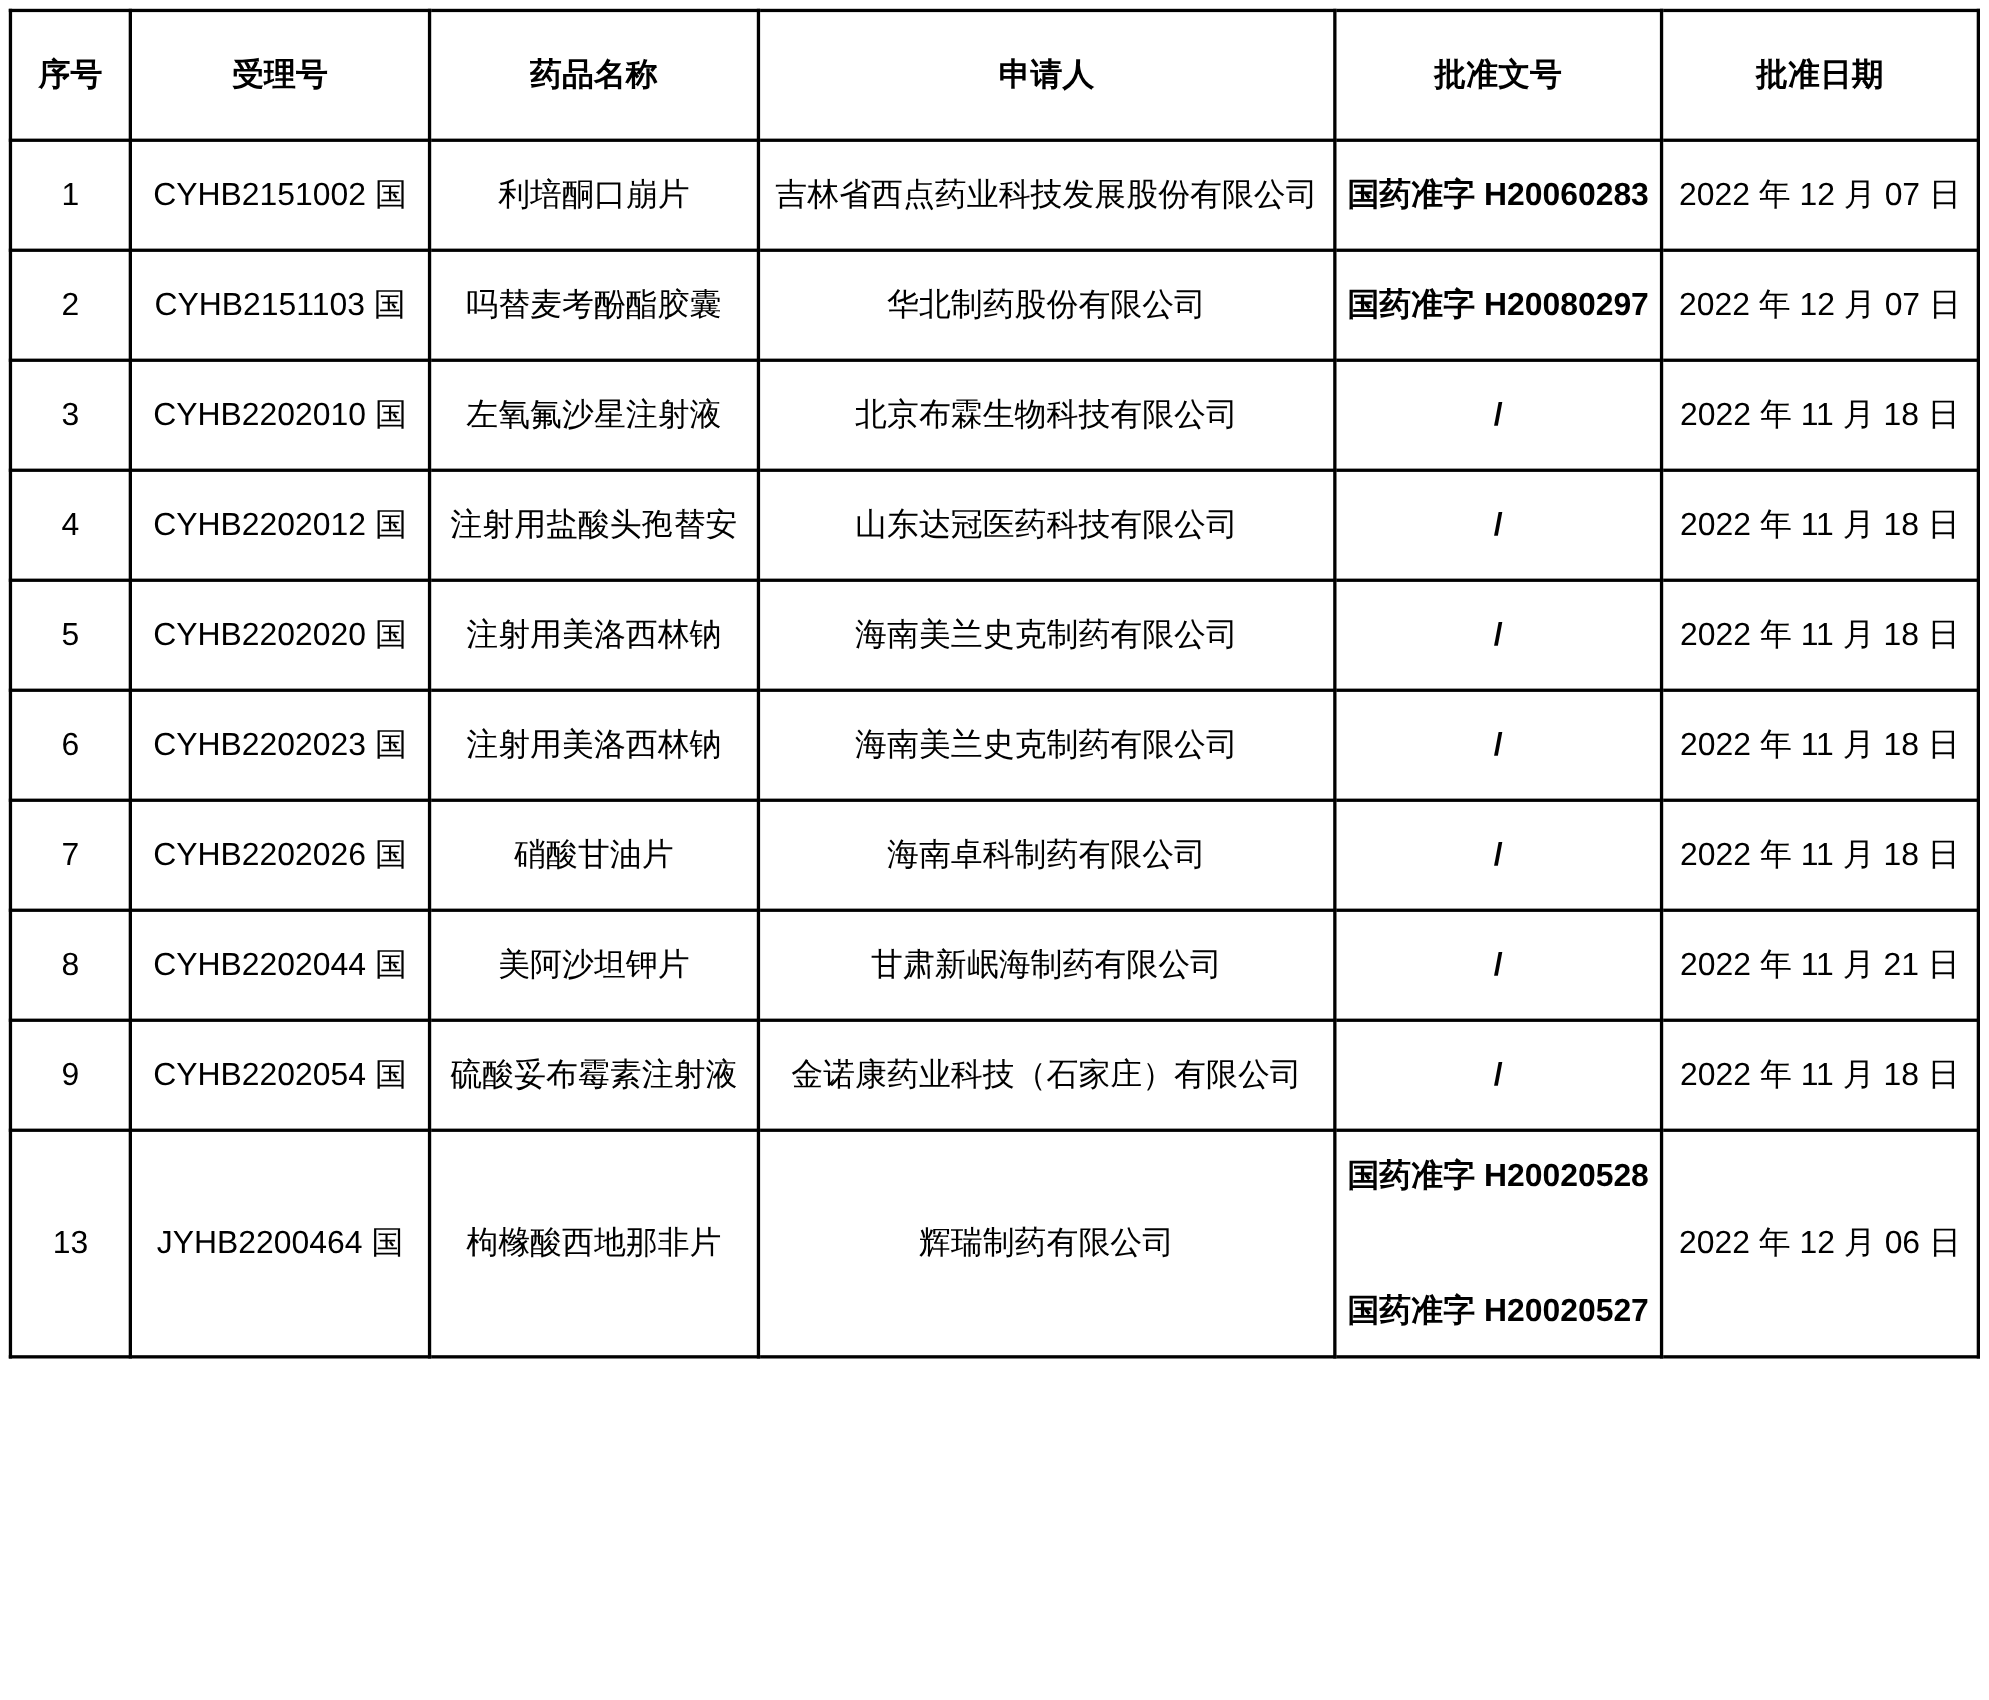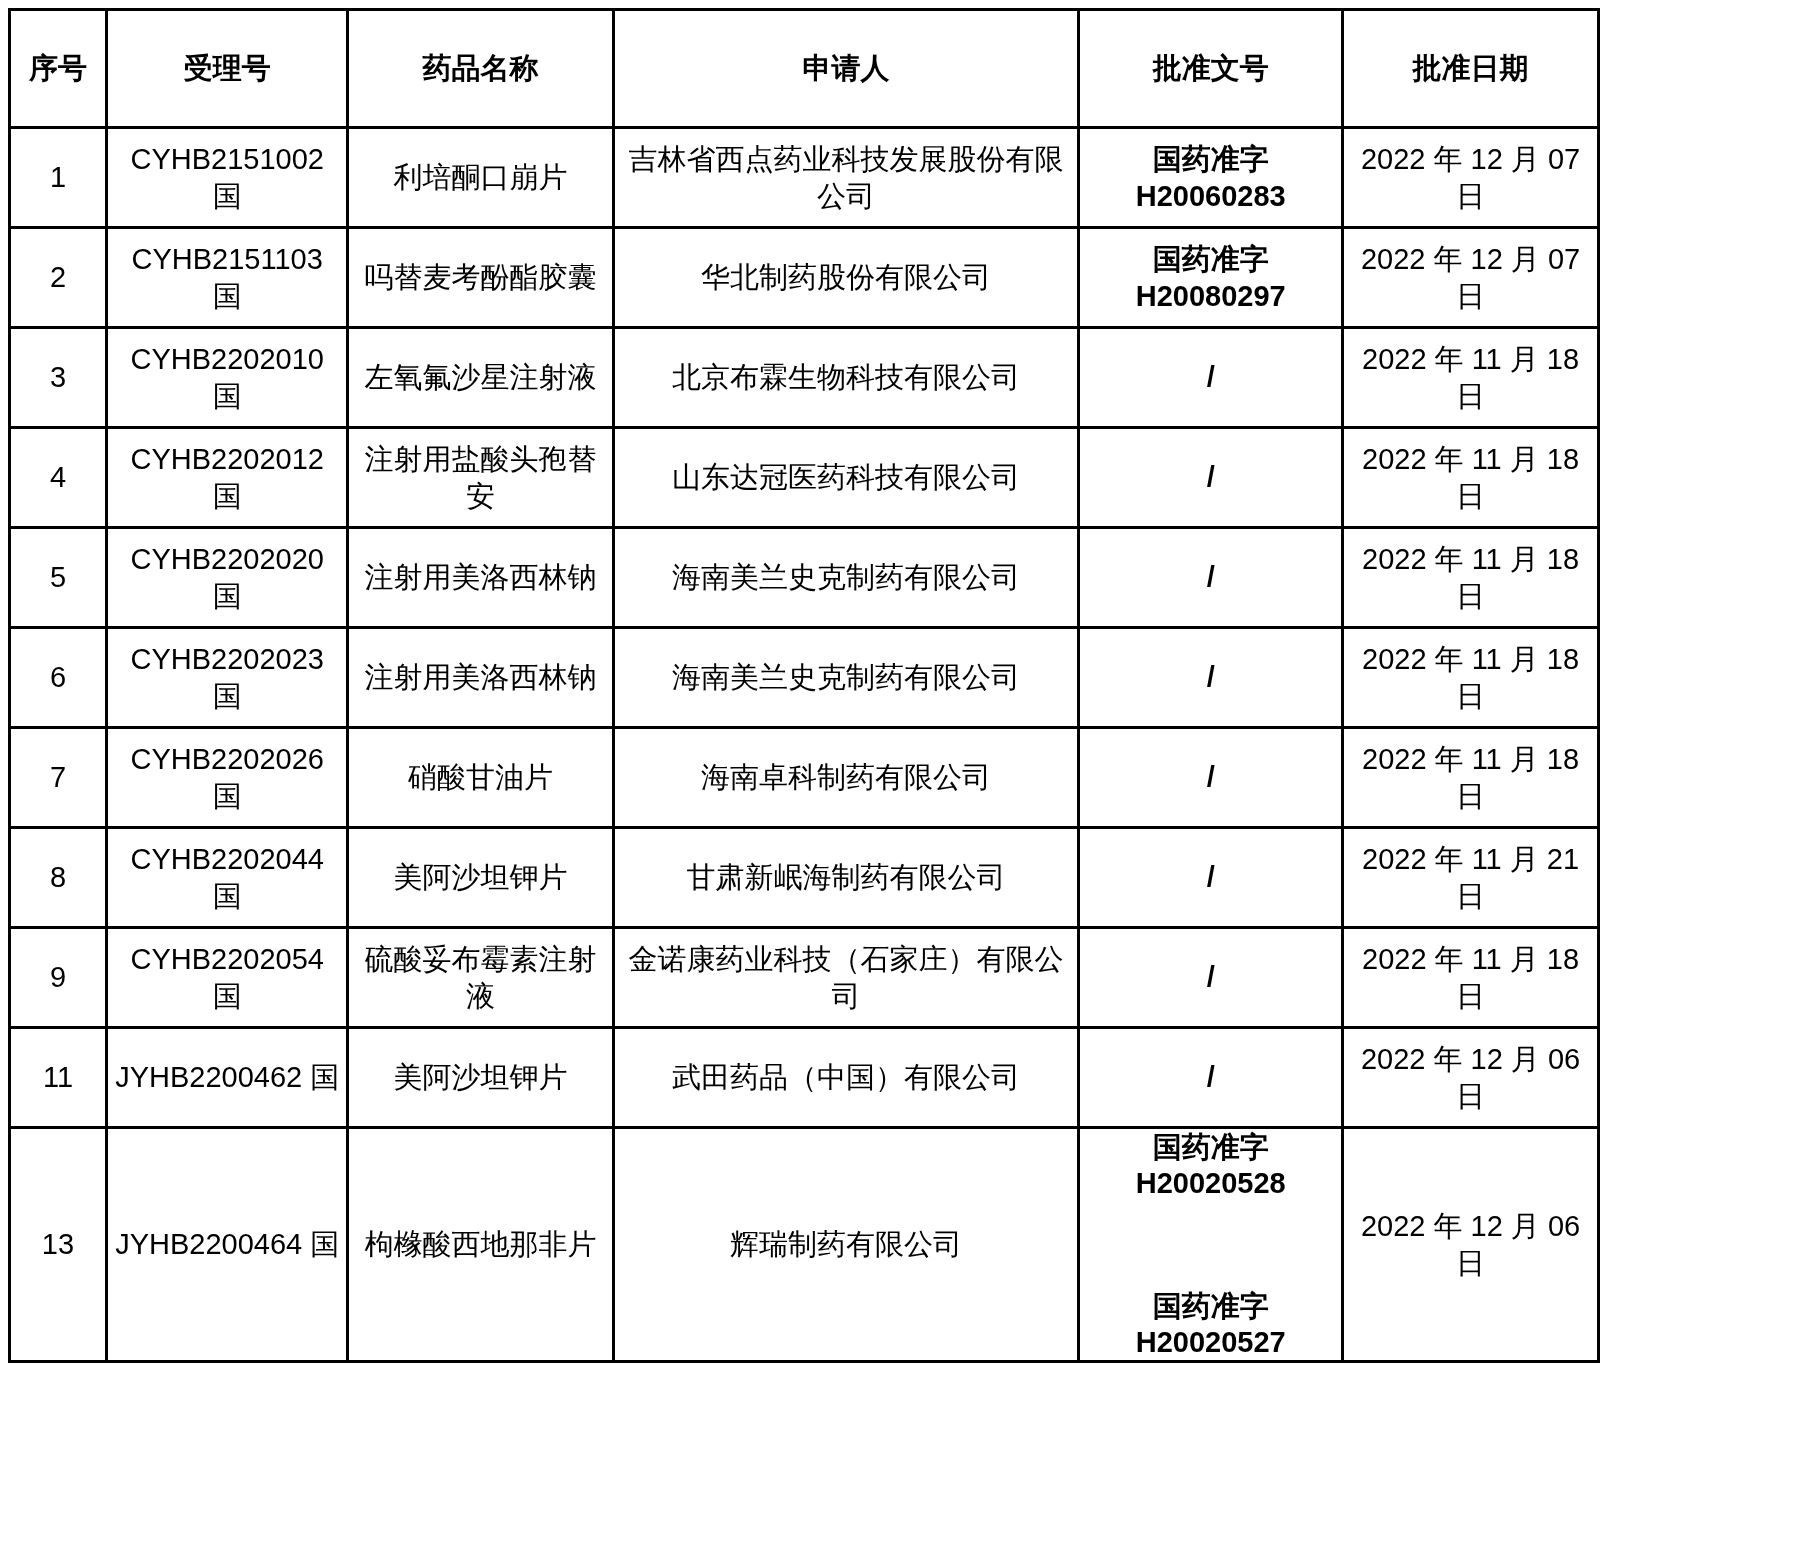"序号" table.approval-table { width: 1592px -> 1792px }
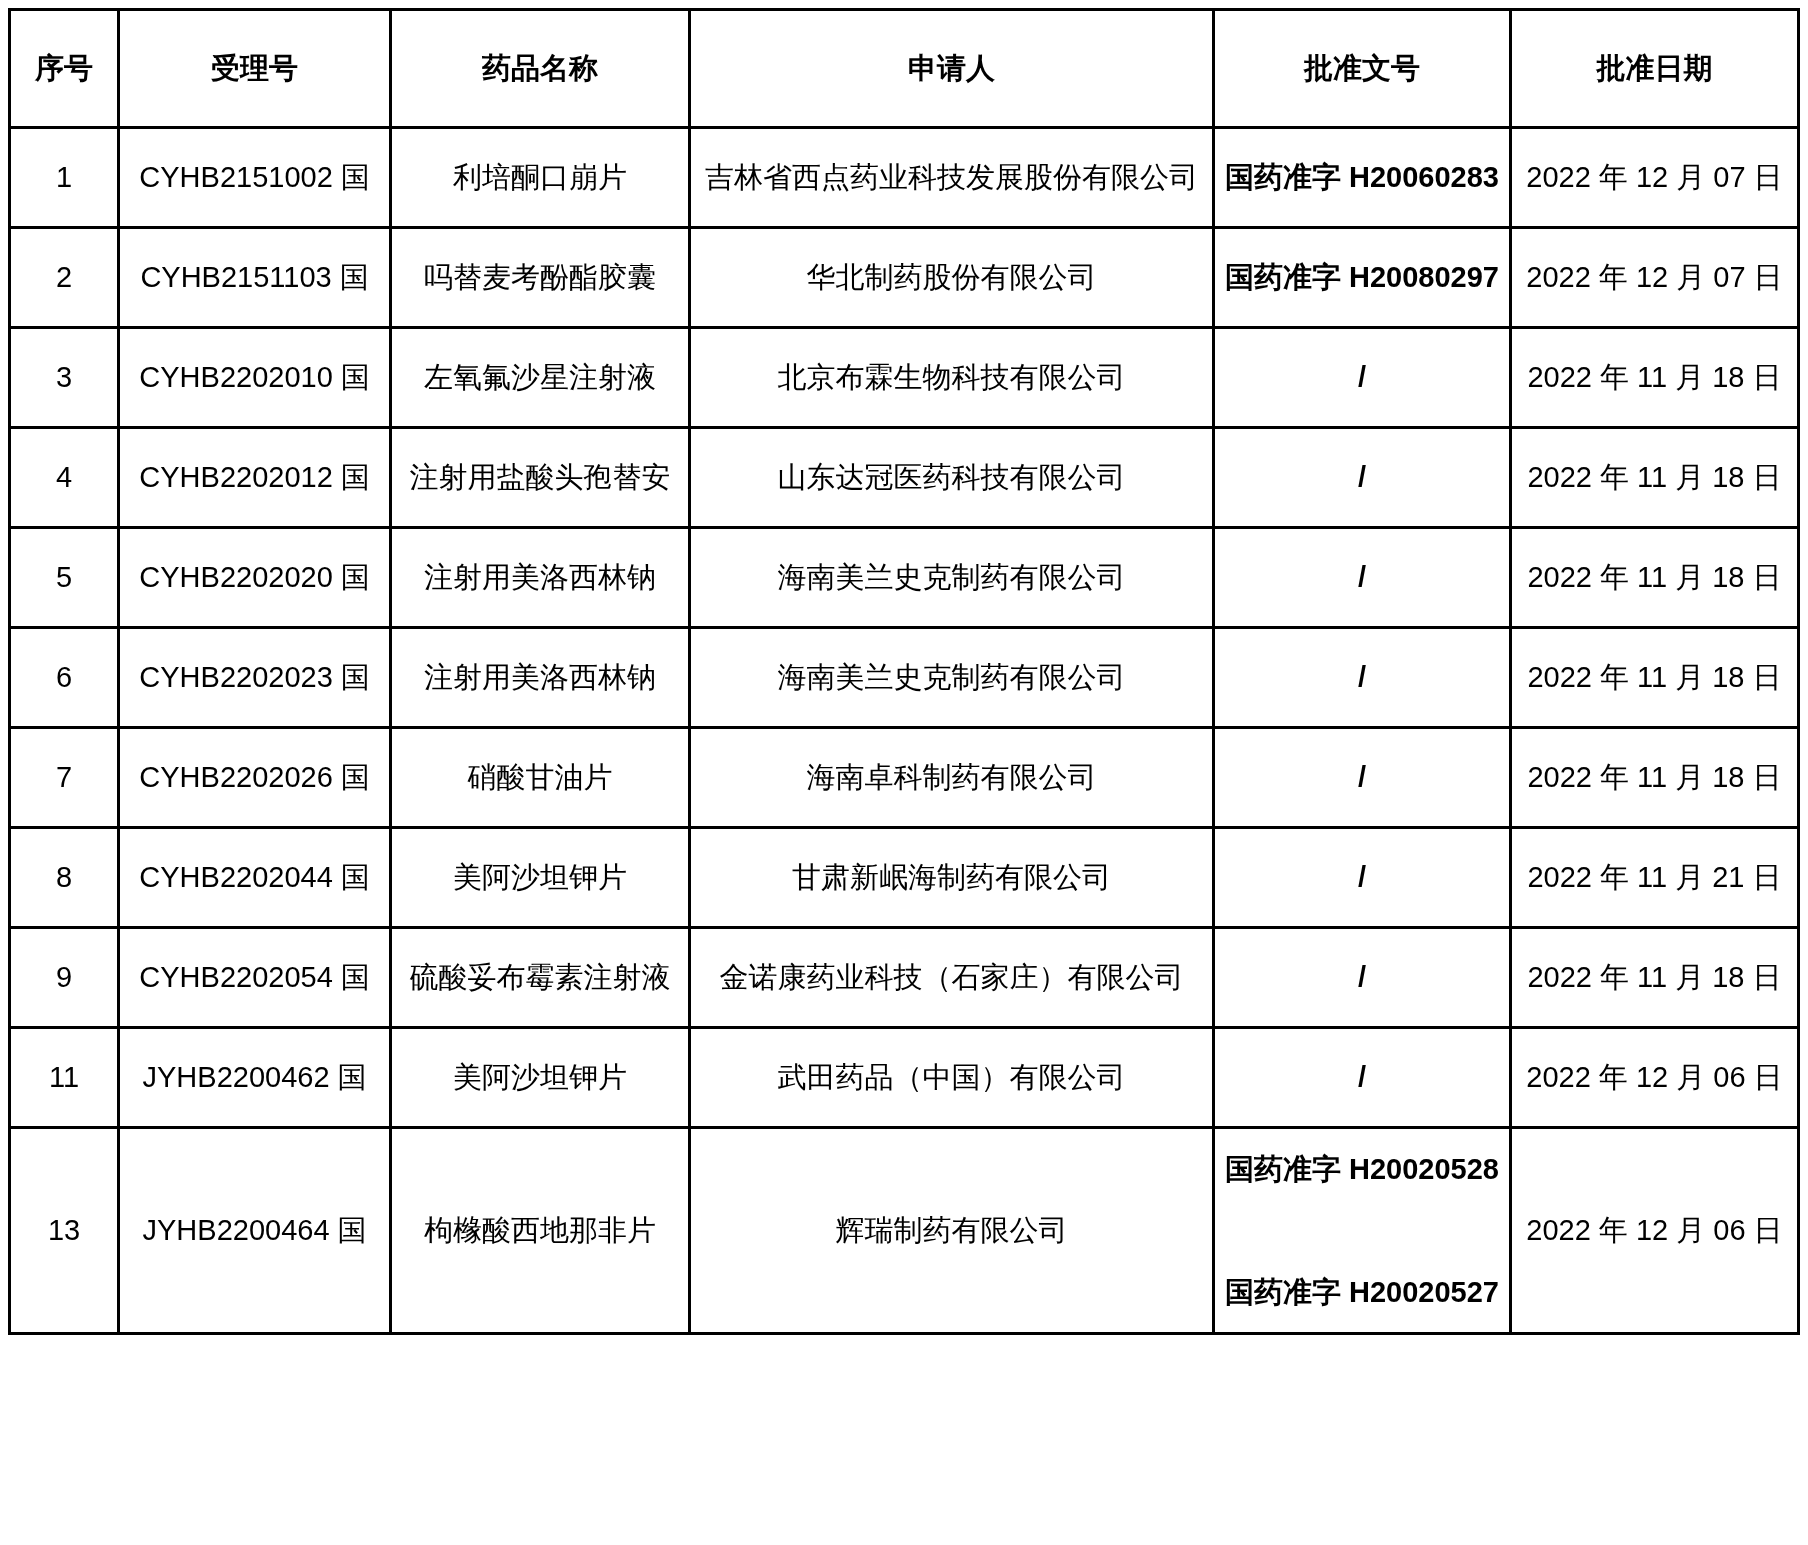"11" tr { html: <tr> <td>11</td> <td>JYHB2200462 国</td> <td>美阿沙坦钾片</td> <td>武田药品（中国）有限公司</td> <td> <span>/</span> </td> <td>2022 年 12 月 06 日</td> </tr> -> none }
